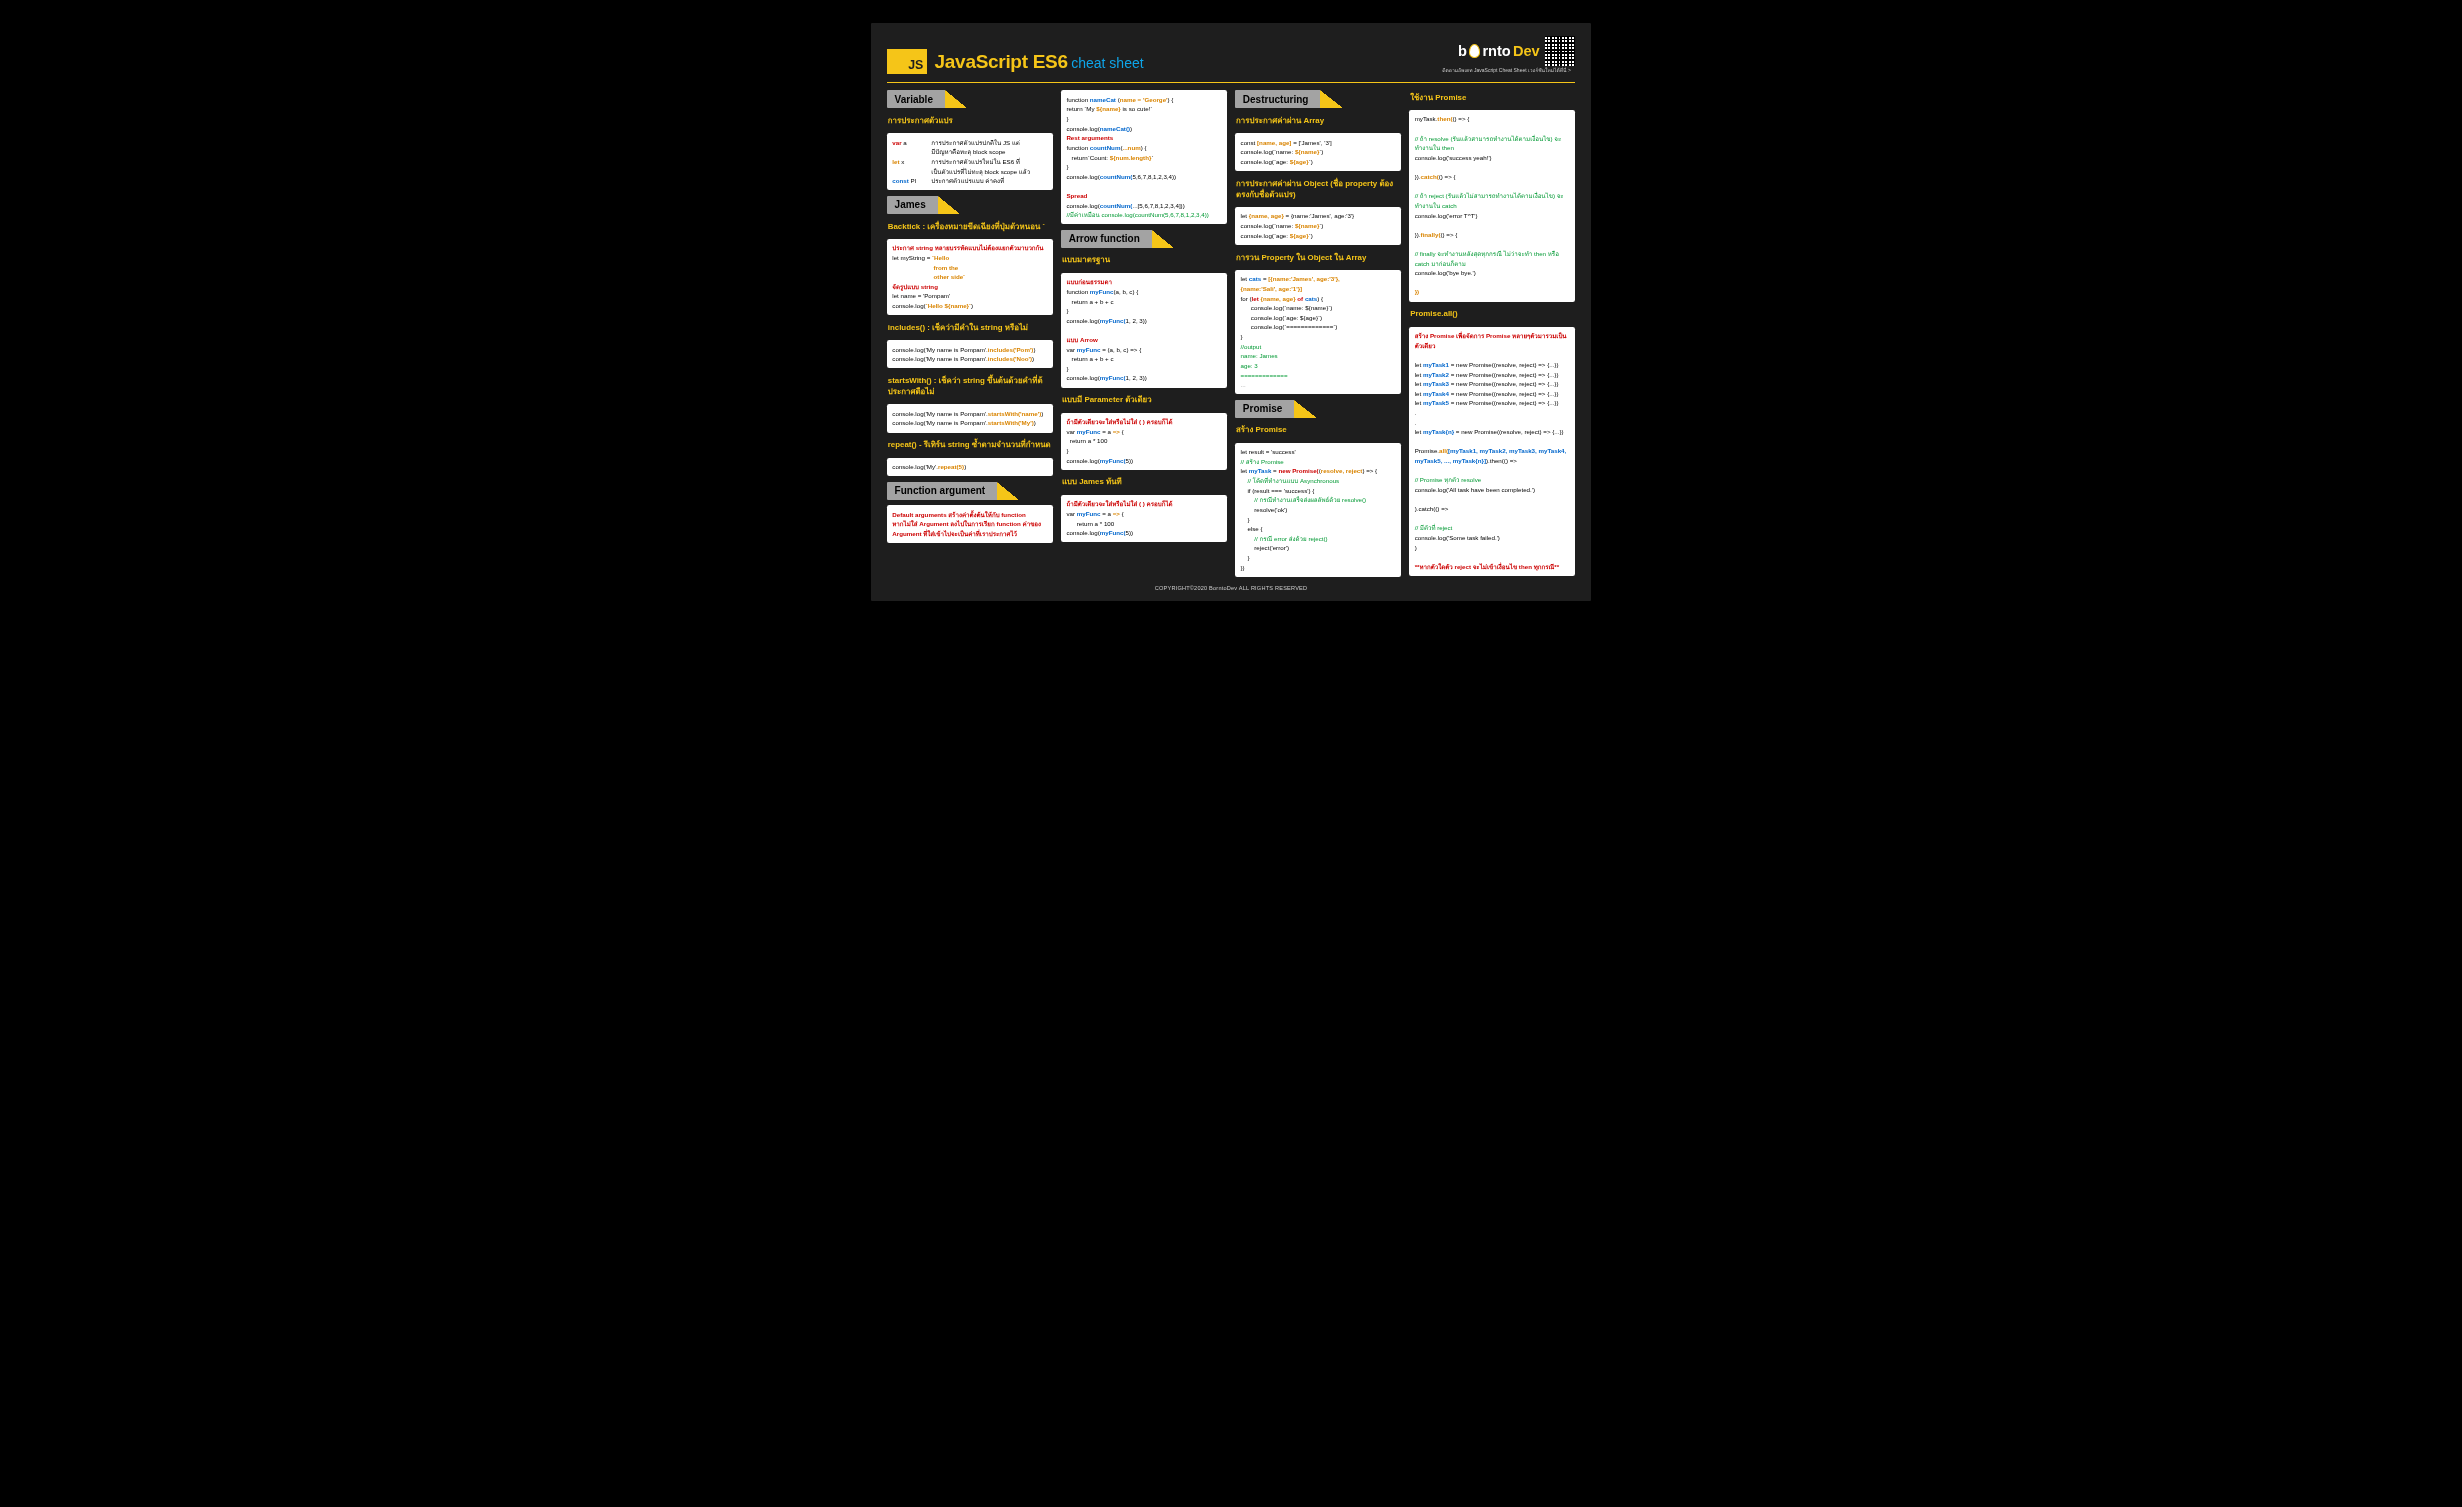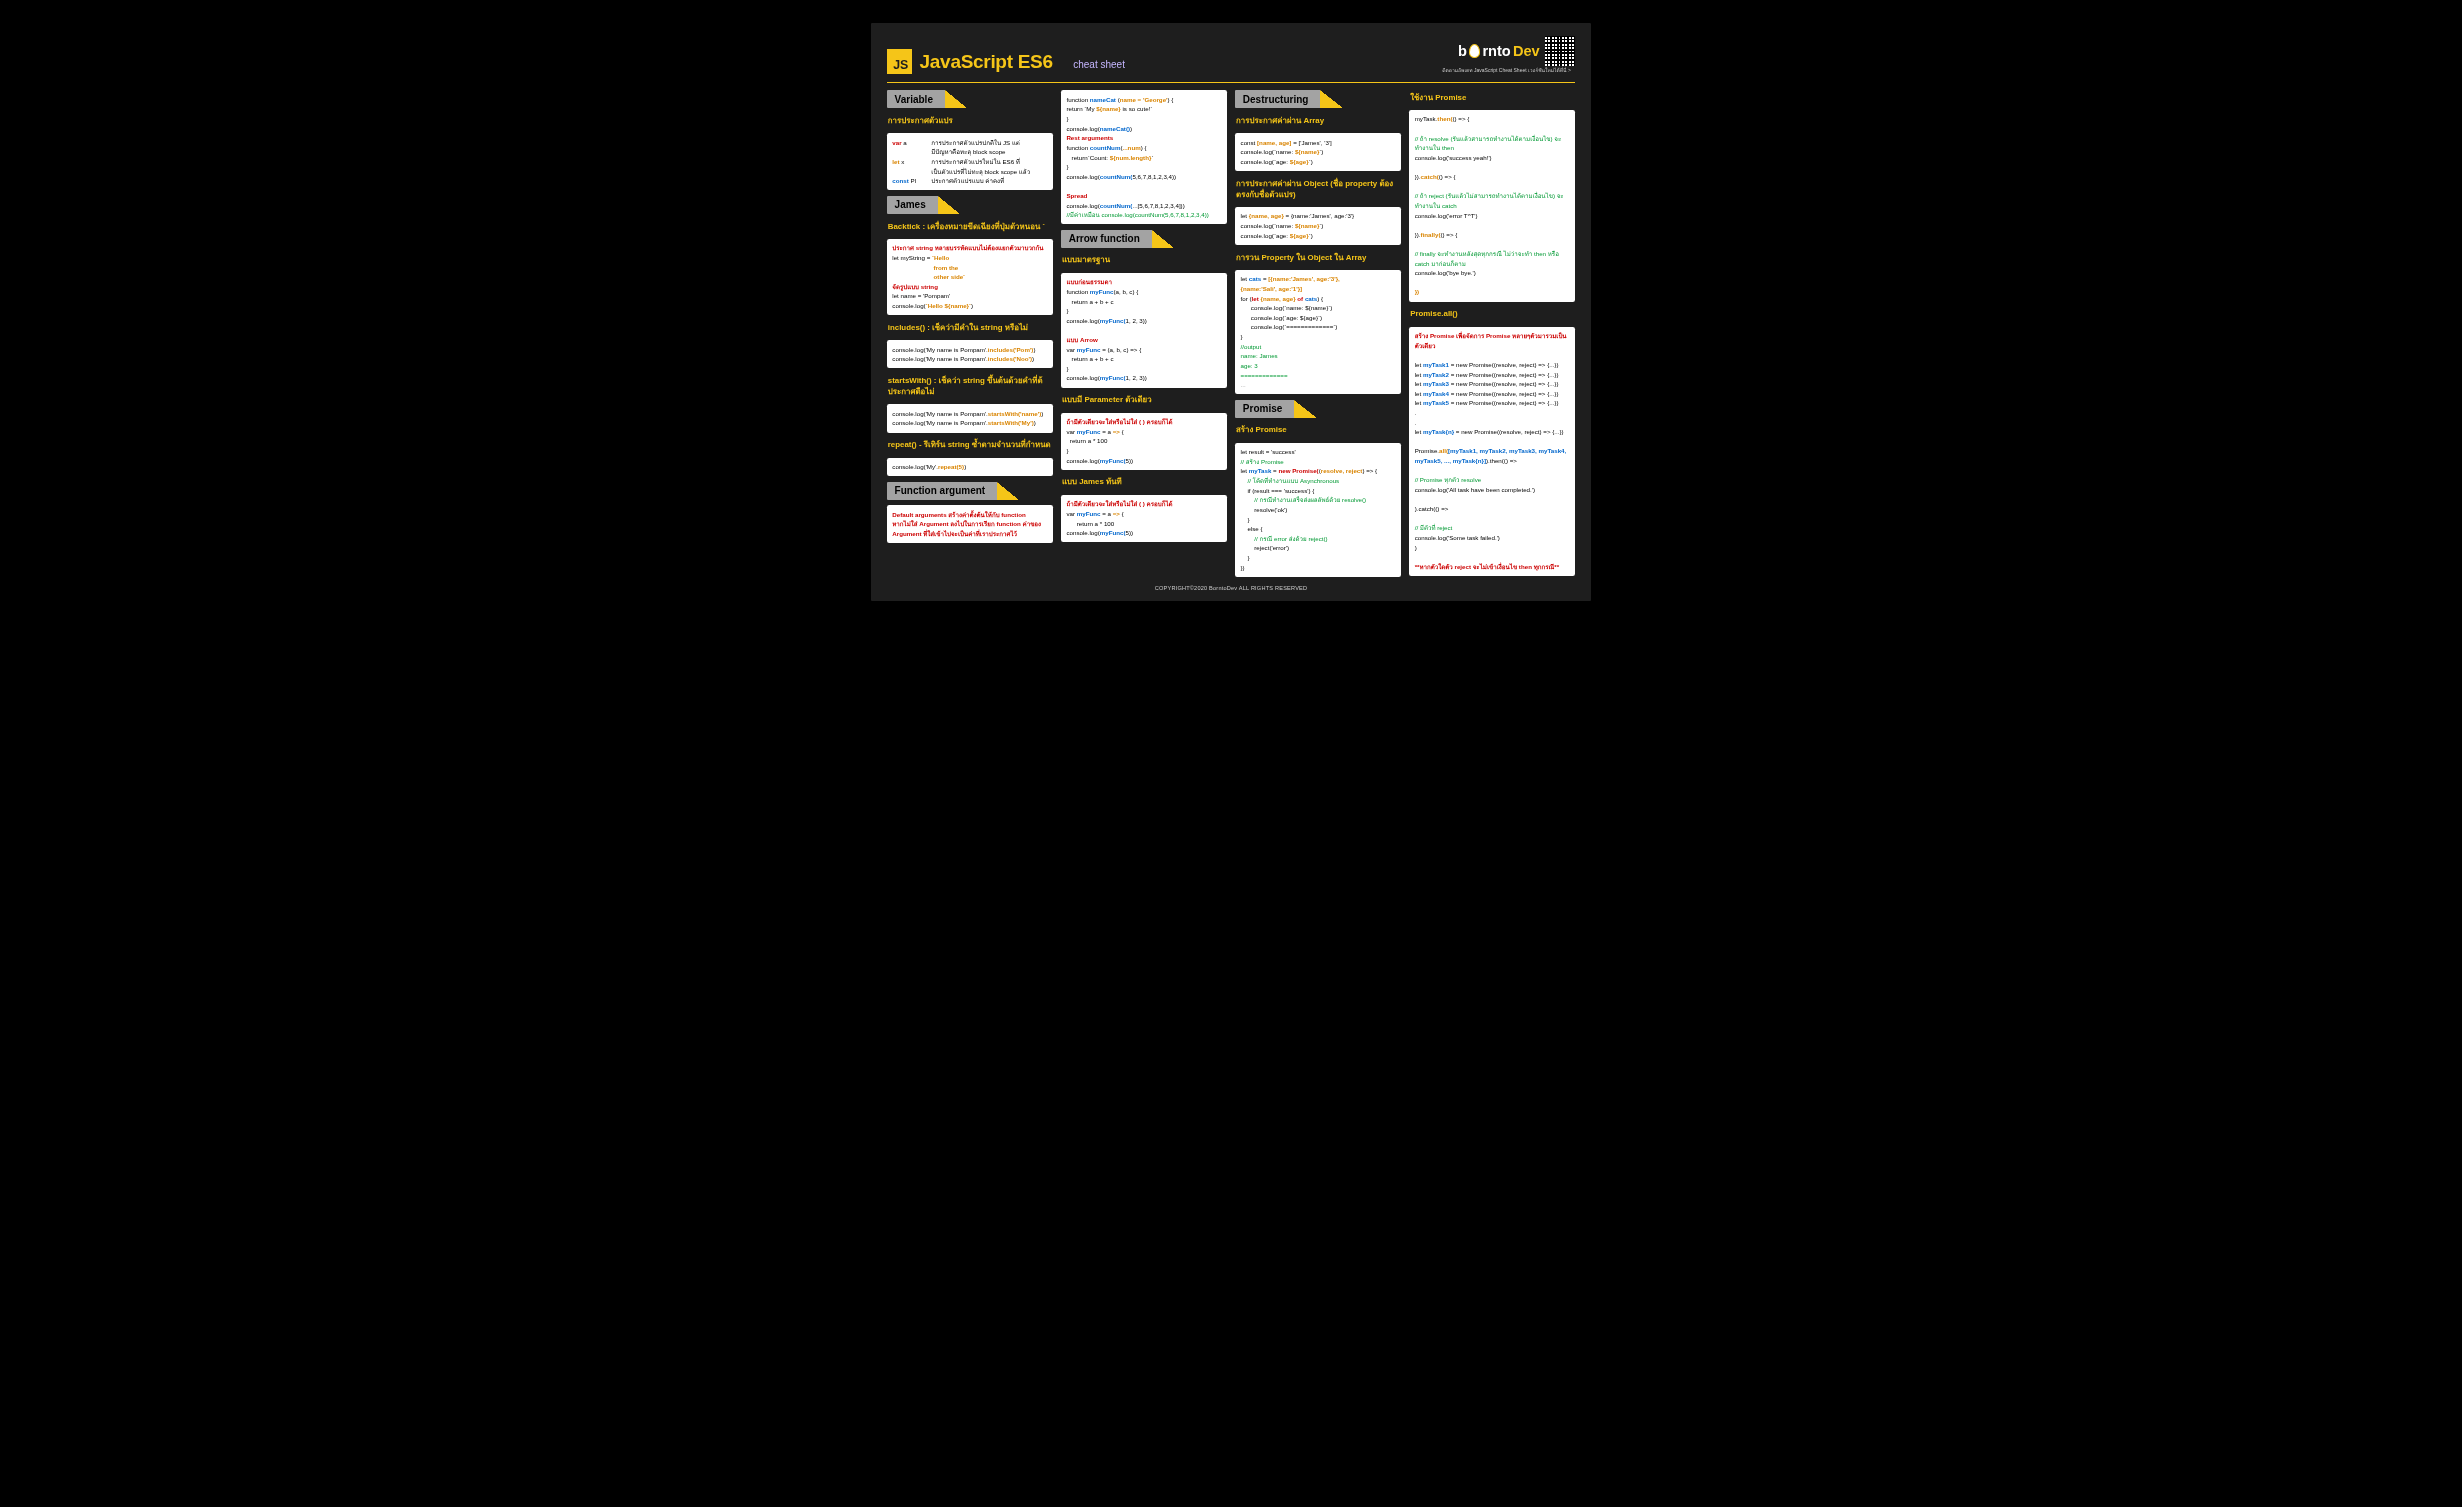"JS" .js-badge { width: 25px -> 40px }
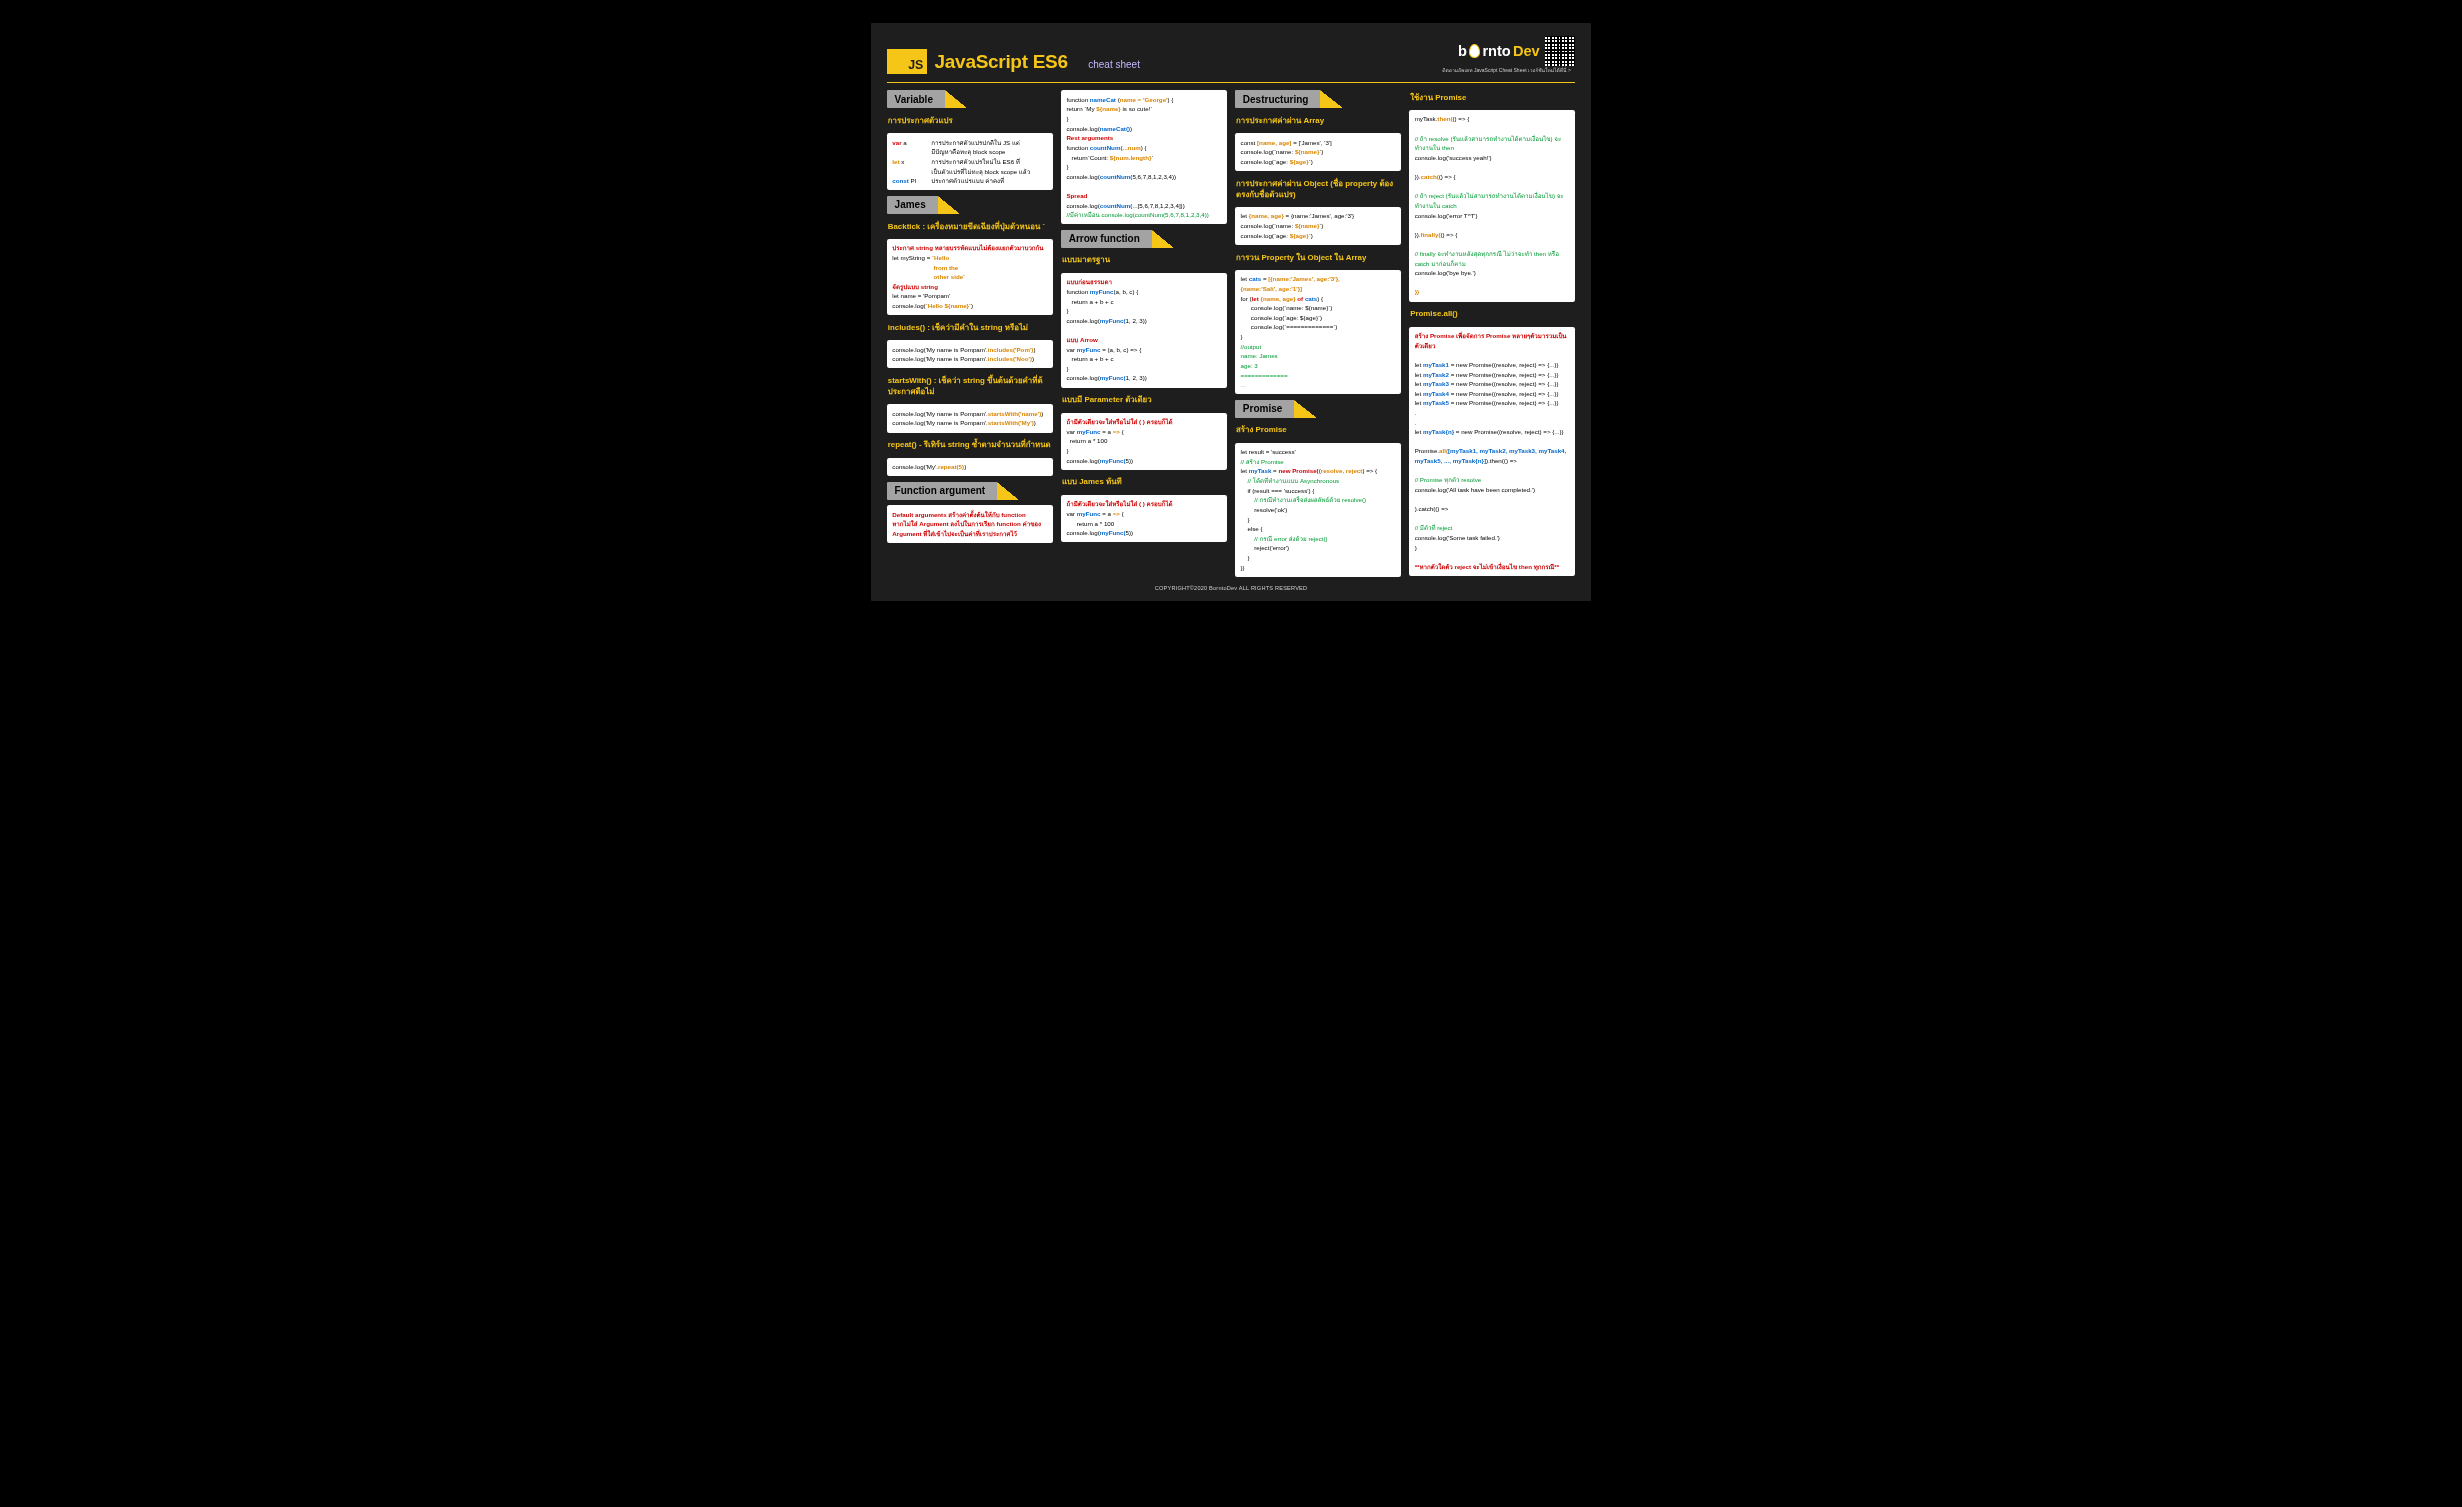"cheat sheet" .title-sub { color: #c4b5fd -> #0ea5e9; font-size: 10px -> 14px; margin-left: 18px -> 1px }
